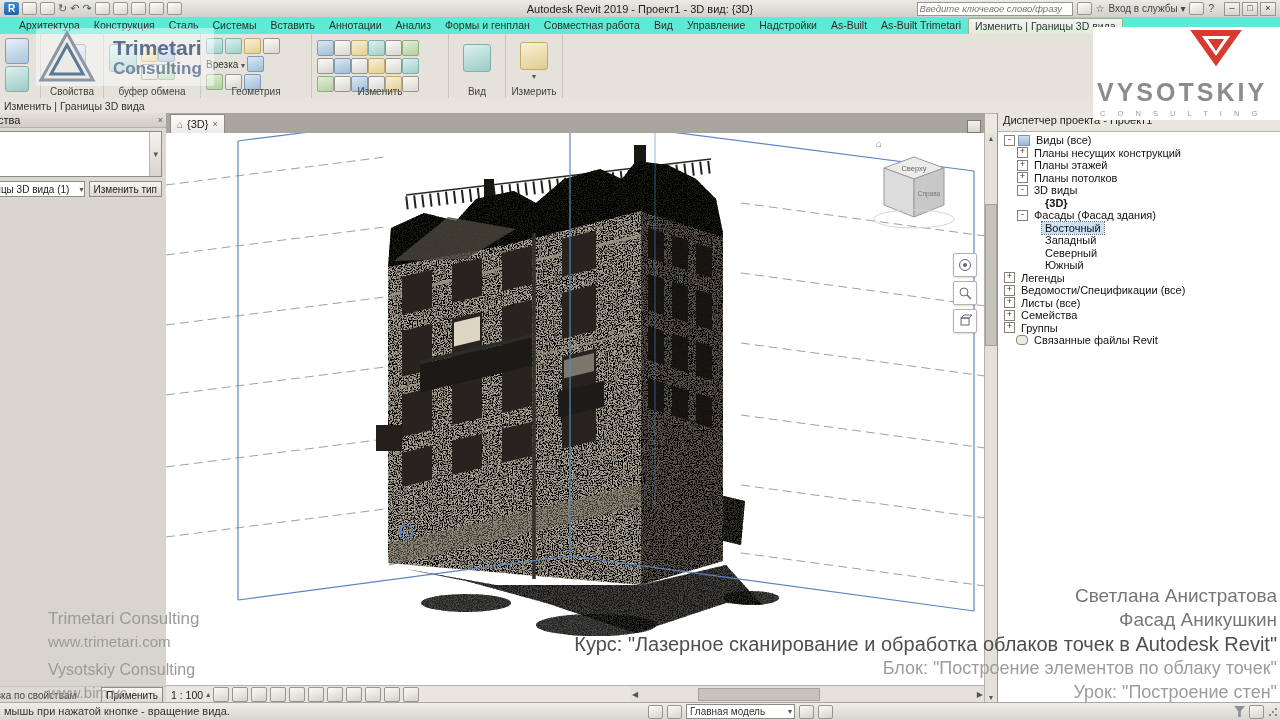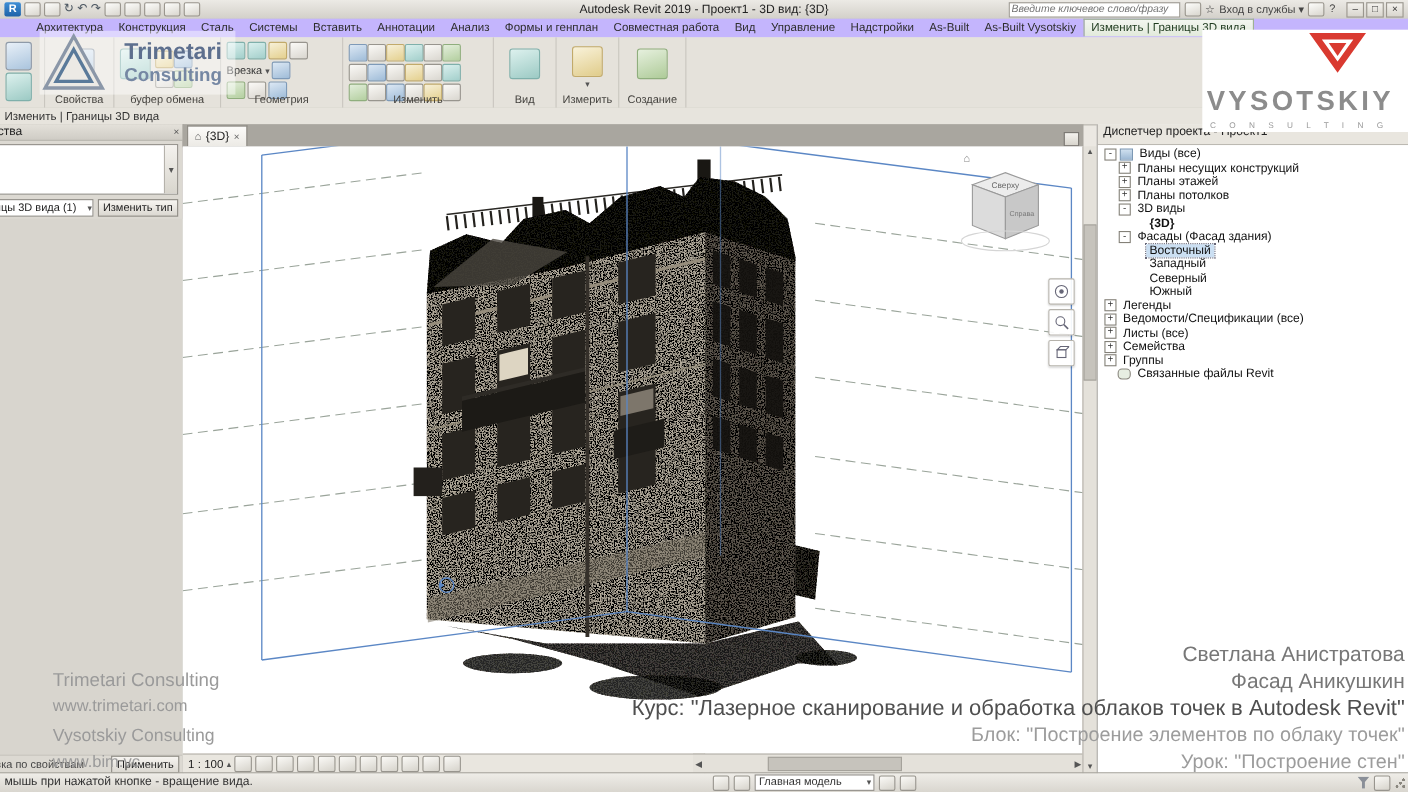"Архитектура" .tabsrow { align-items: flex-start -> center; background: #c4b5fd -> #5eead4; padding-left: 26px -> 12px }
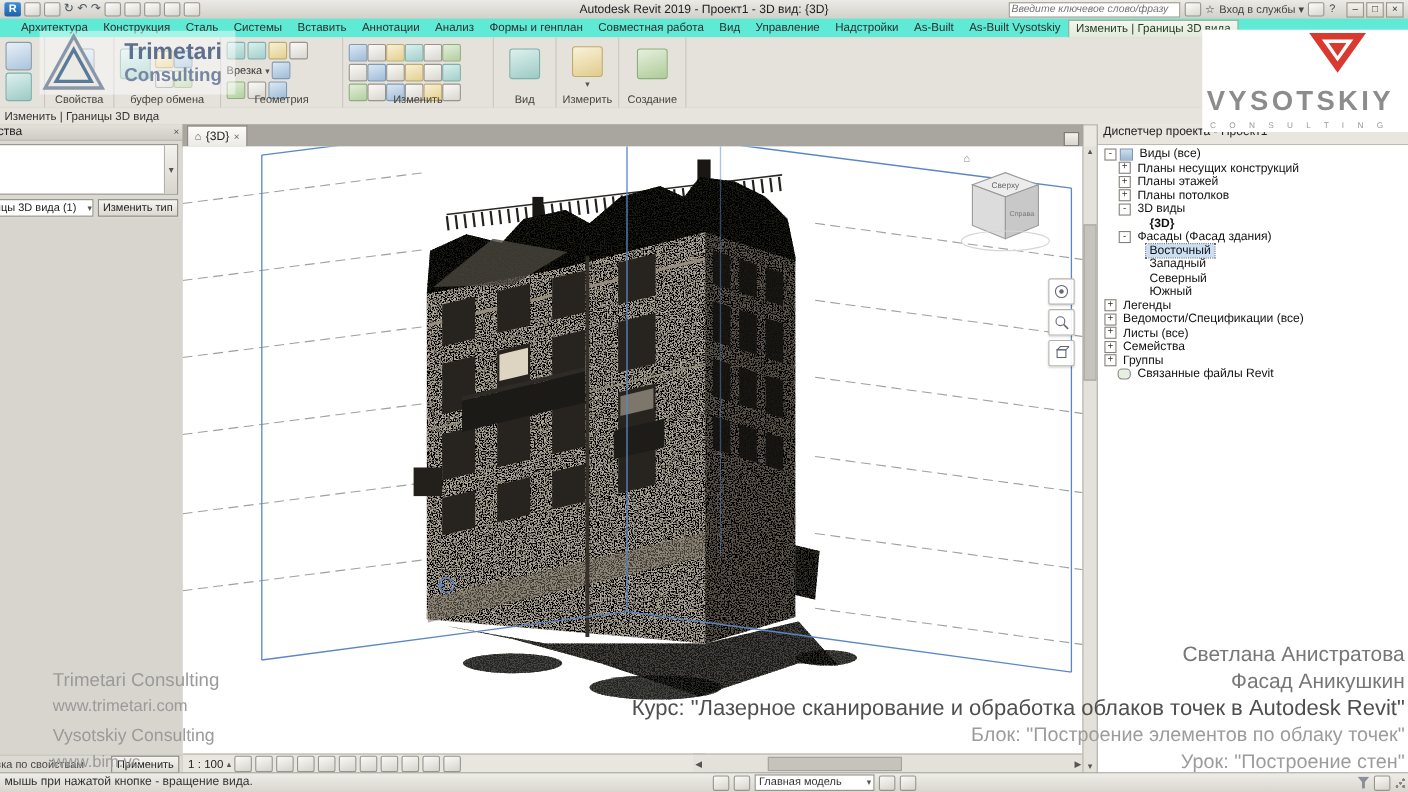"As-Built Vysotskiy" span.rtab { text: Vysotskiy -> Trimetari }
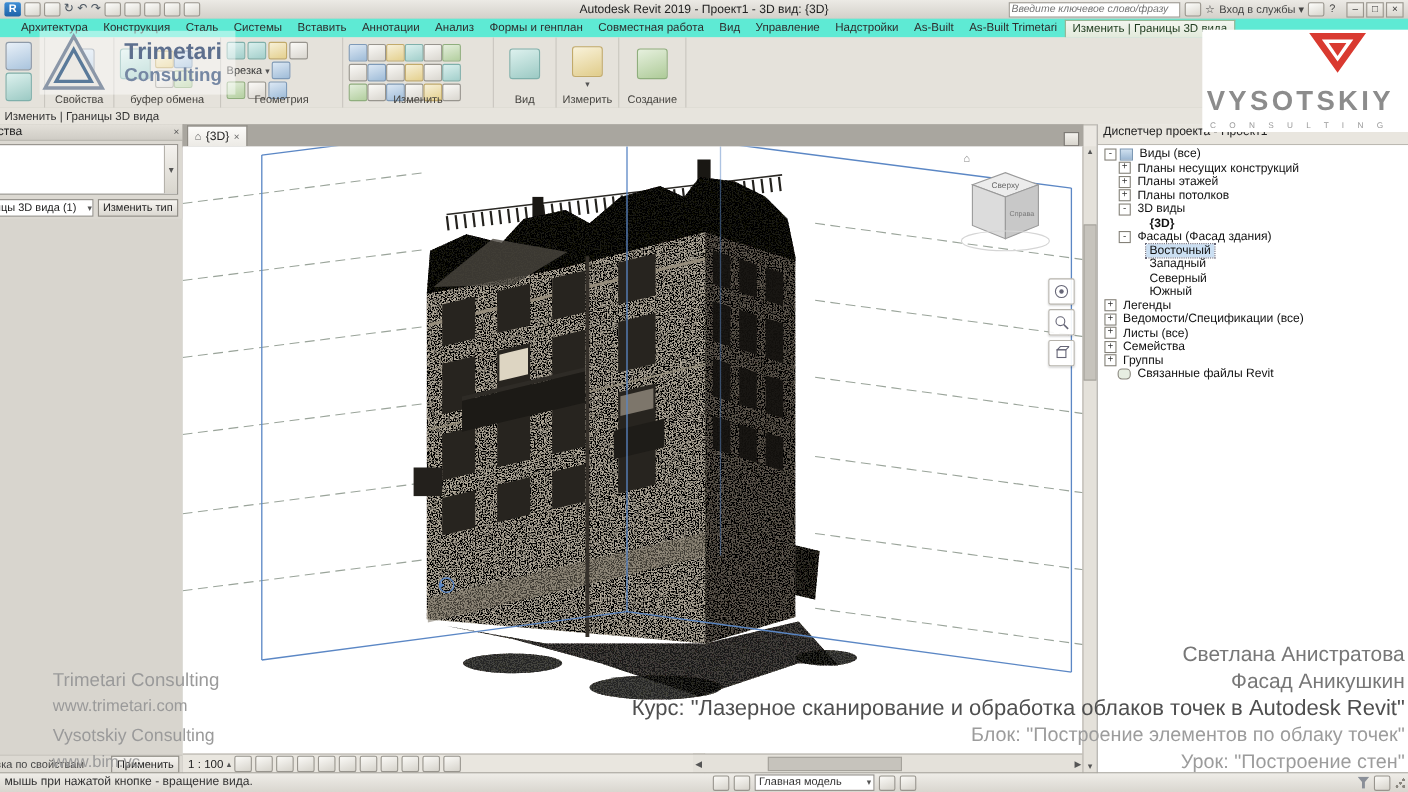"Создание" div.rgroup { html: <div> <span></span> <div>Создание</div> </div> -> none }
